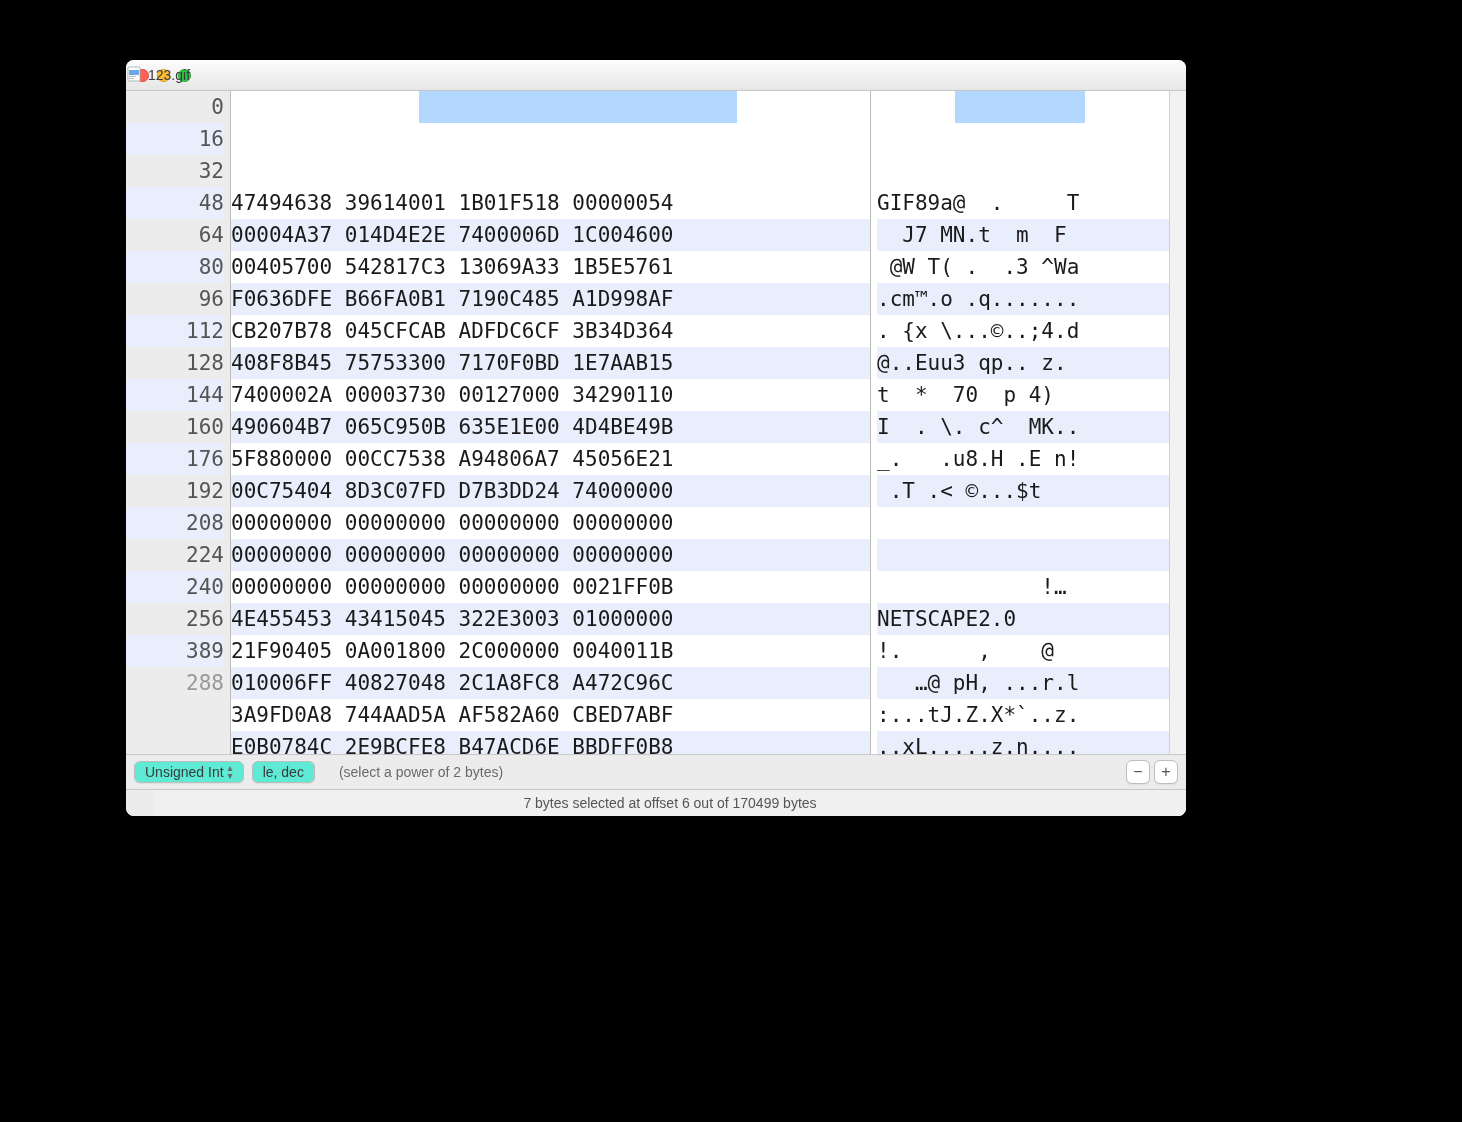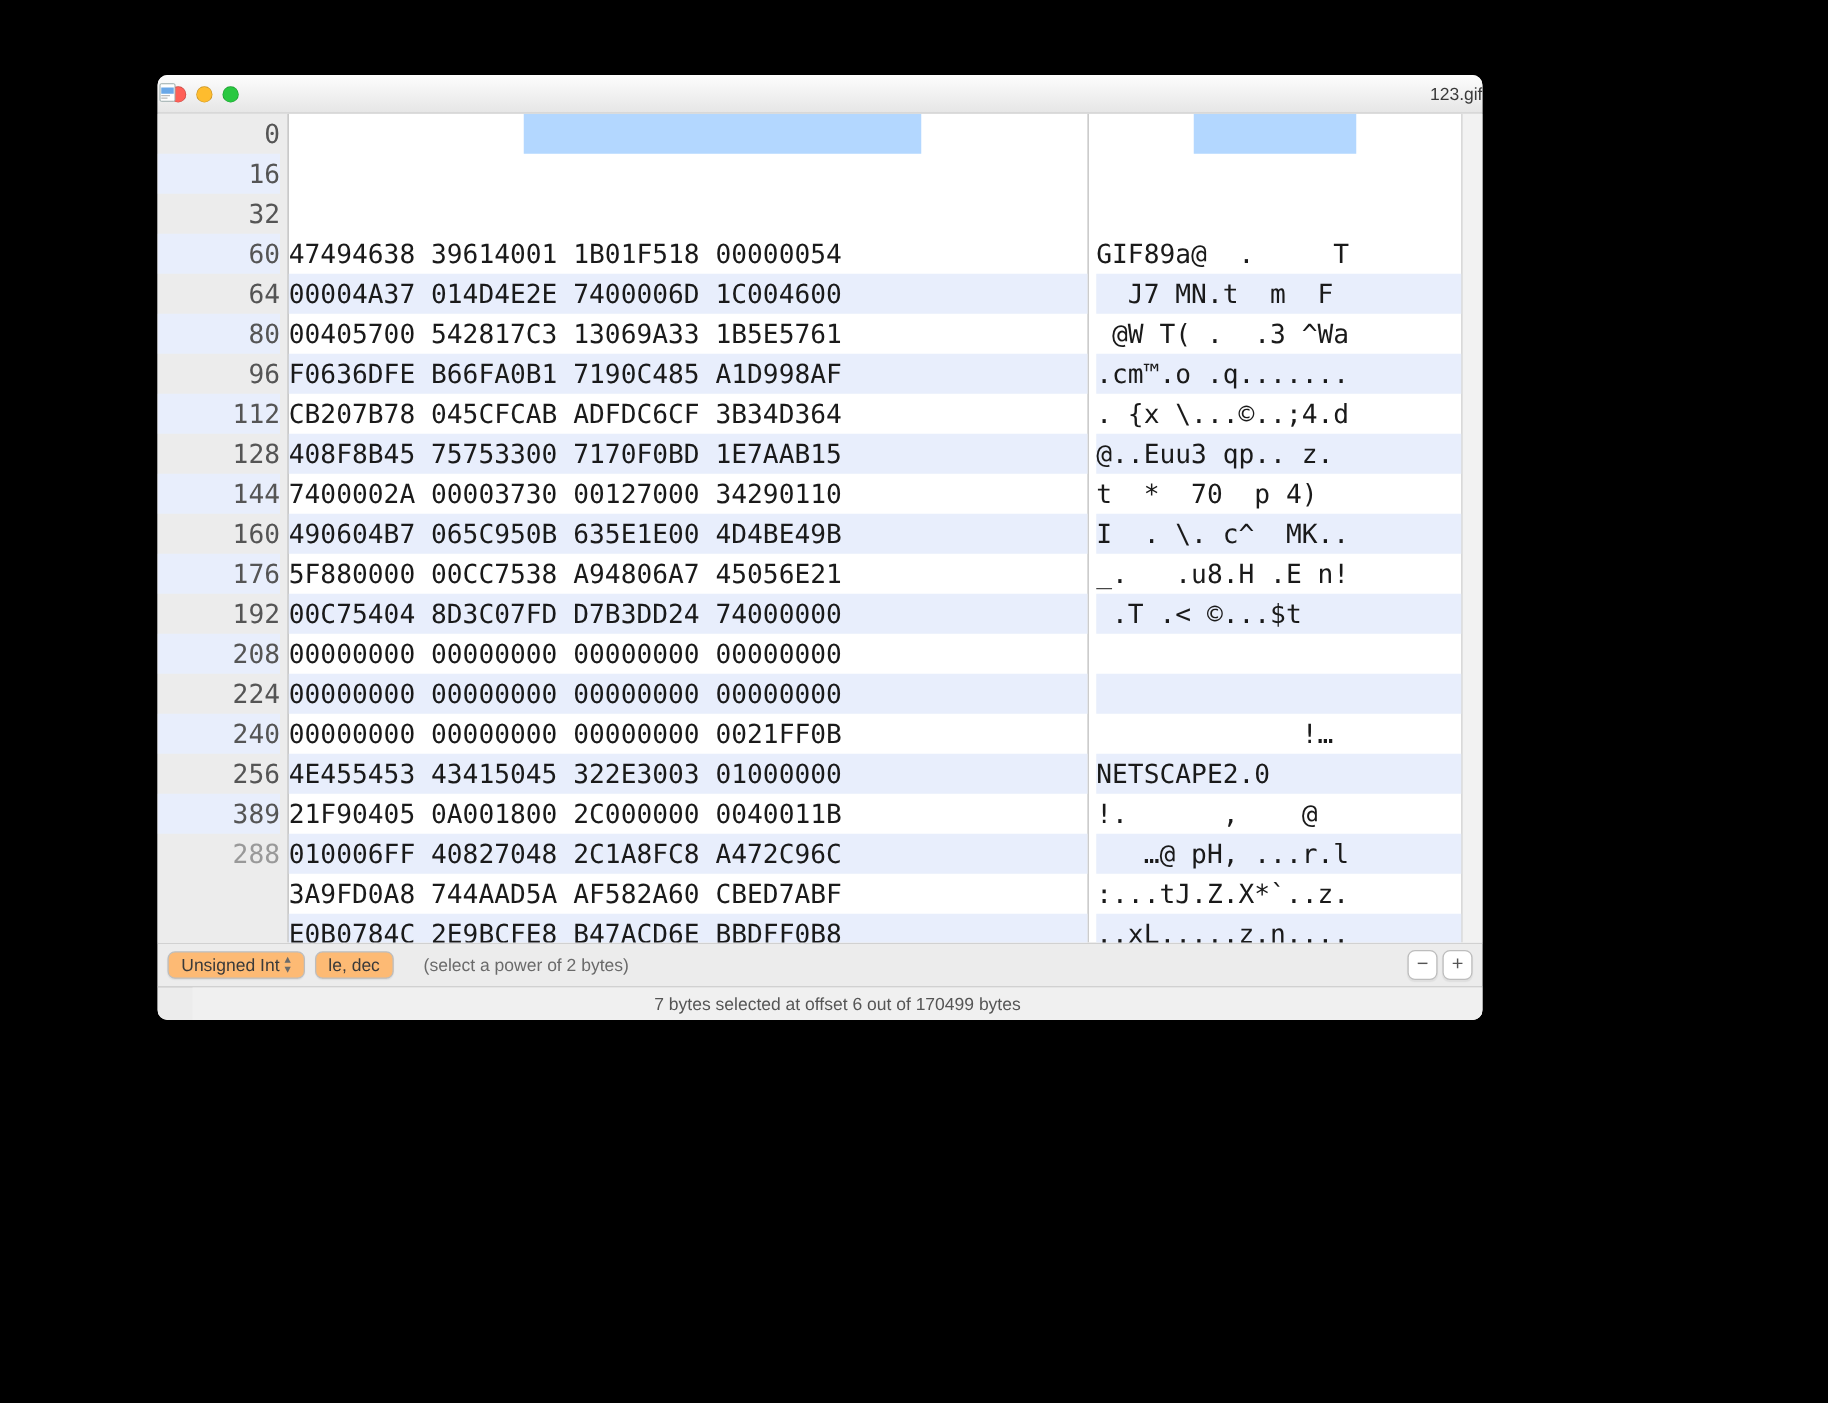"123.gif" .title { justify-content: space-between -> flex-start }
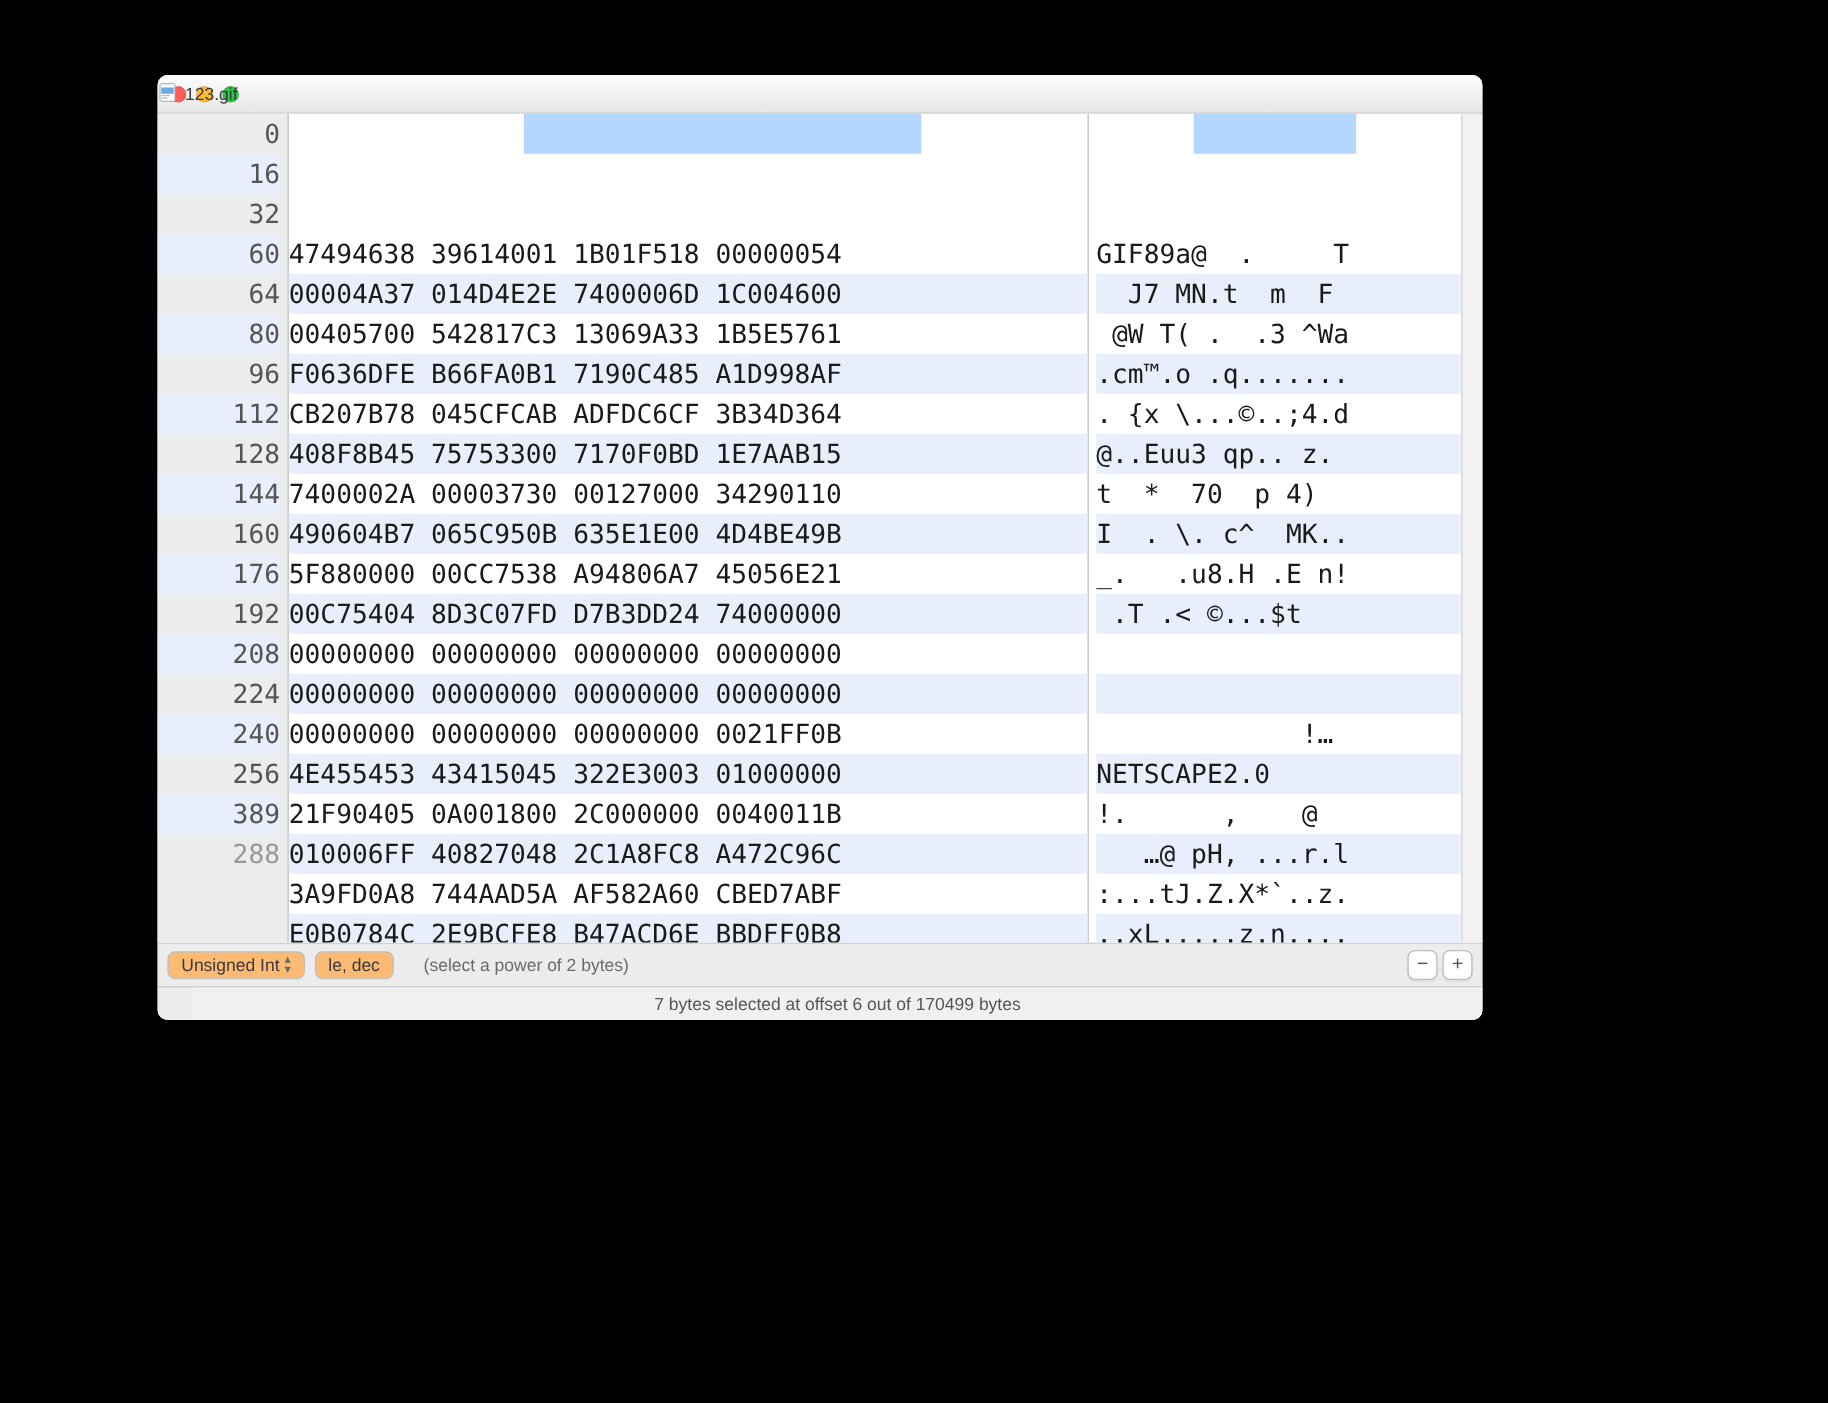"60" div.row { text: 60 -> 48 }
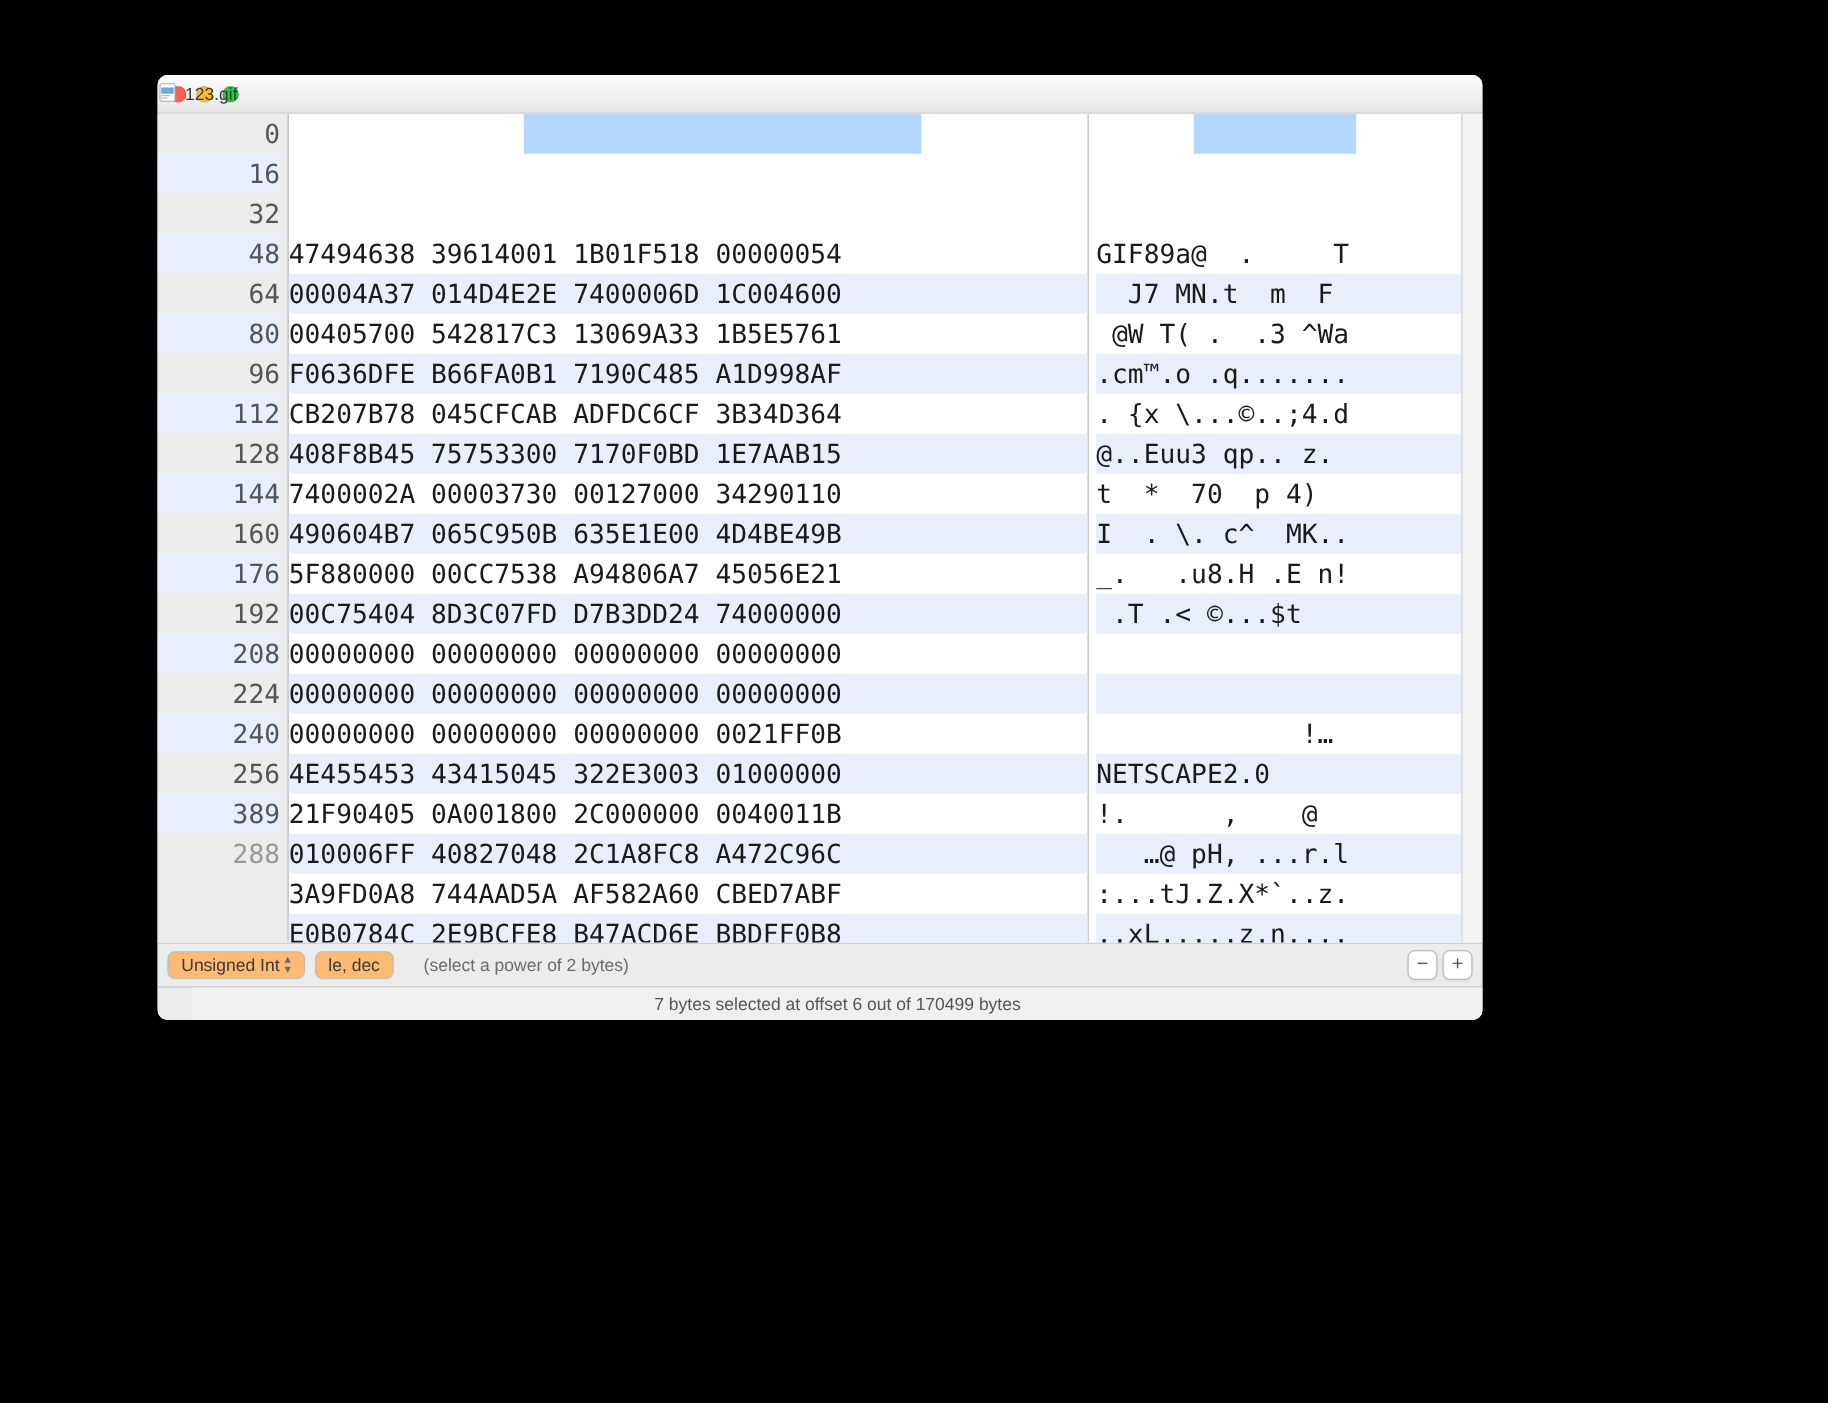"Unsigned Int" .pill { background: #fdba74 -> #5eead4 }
